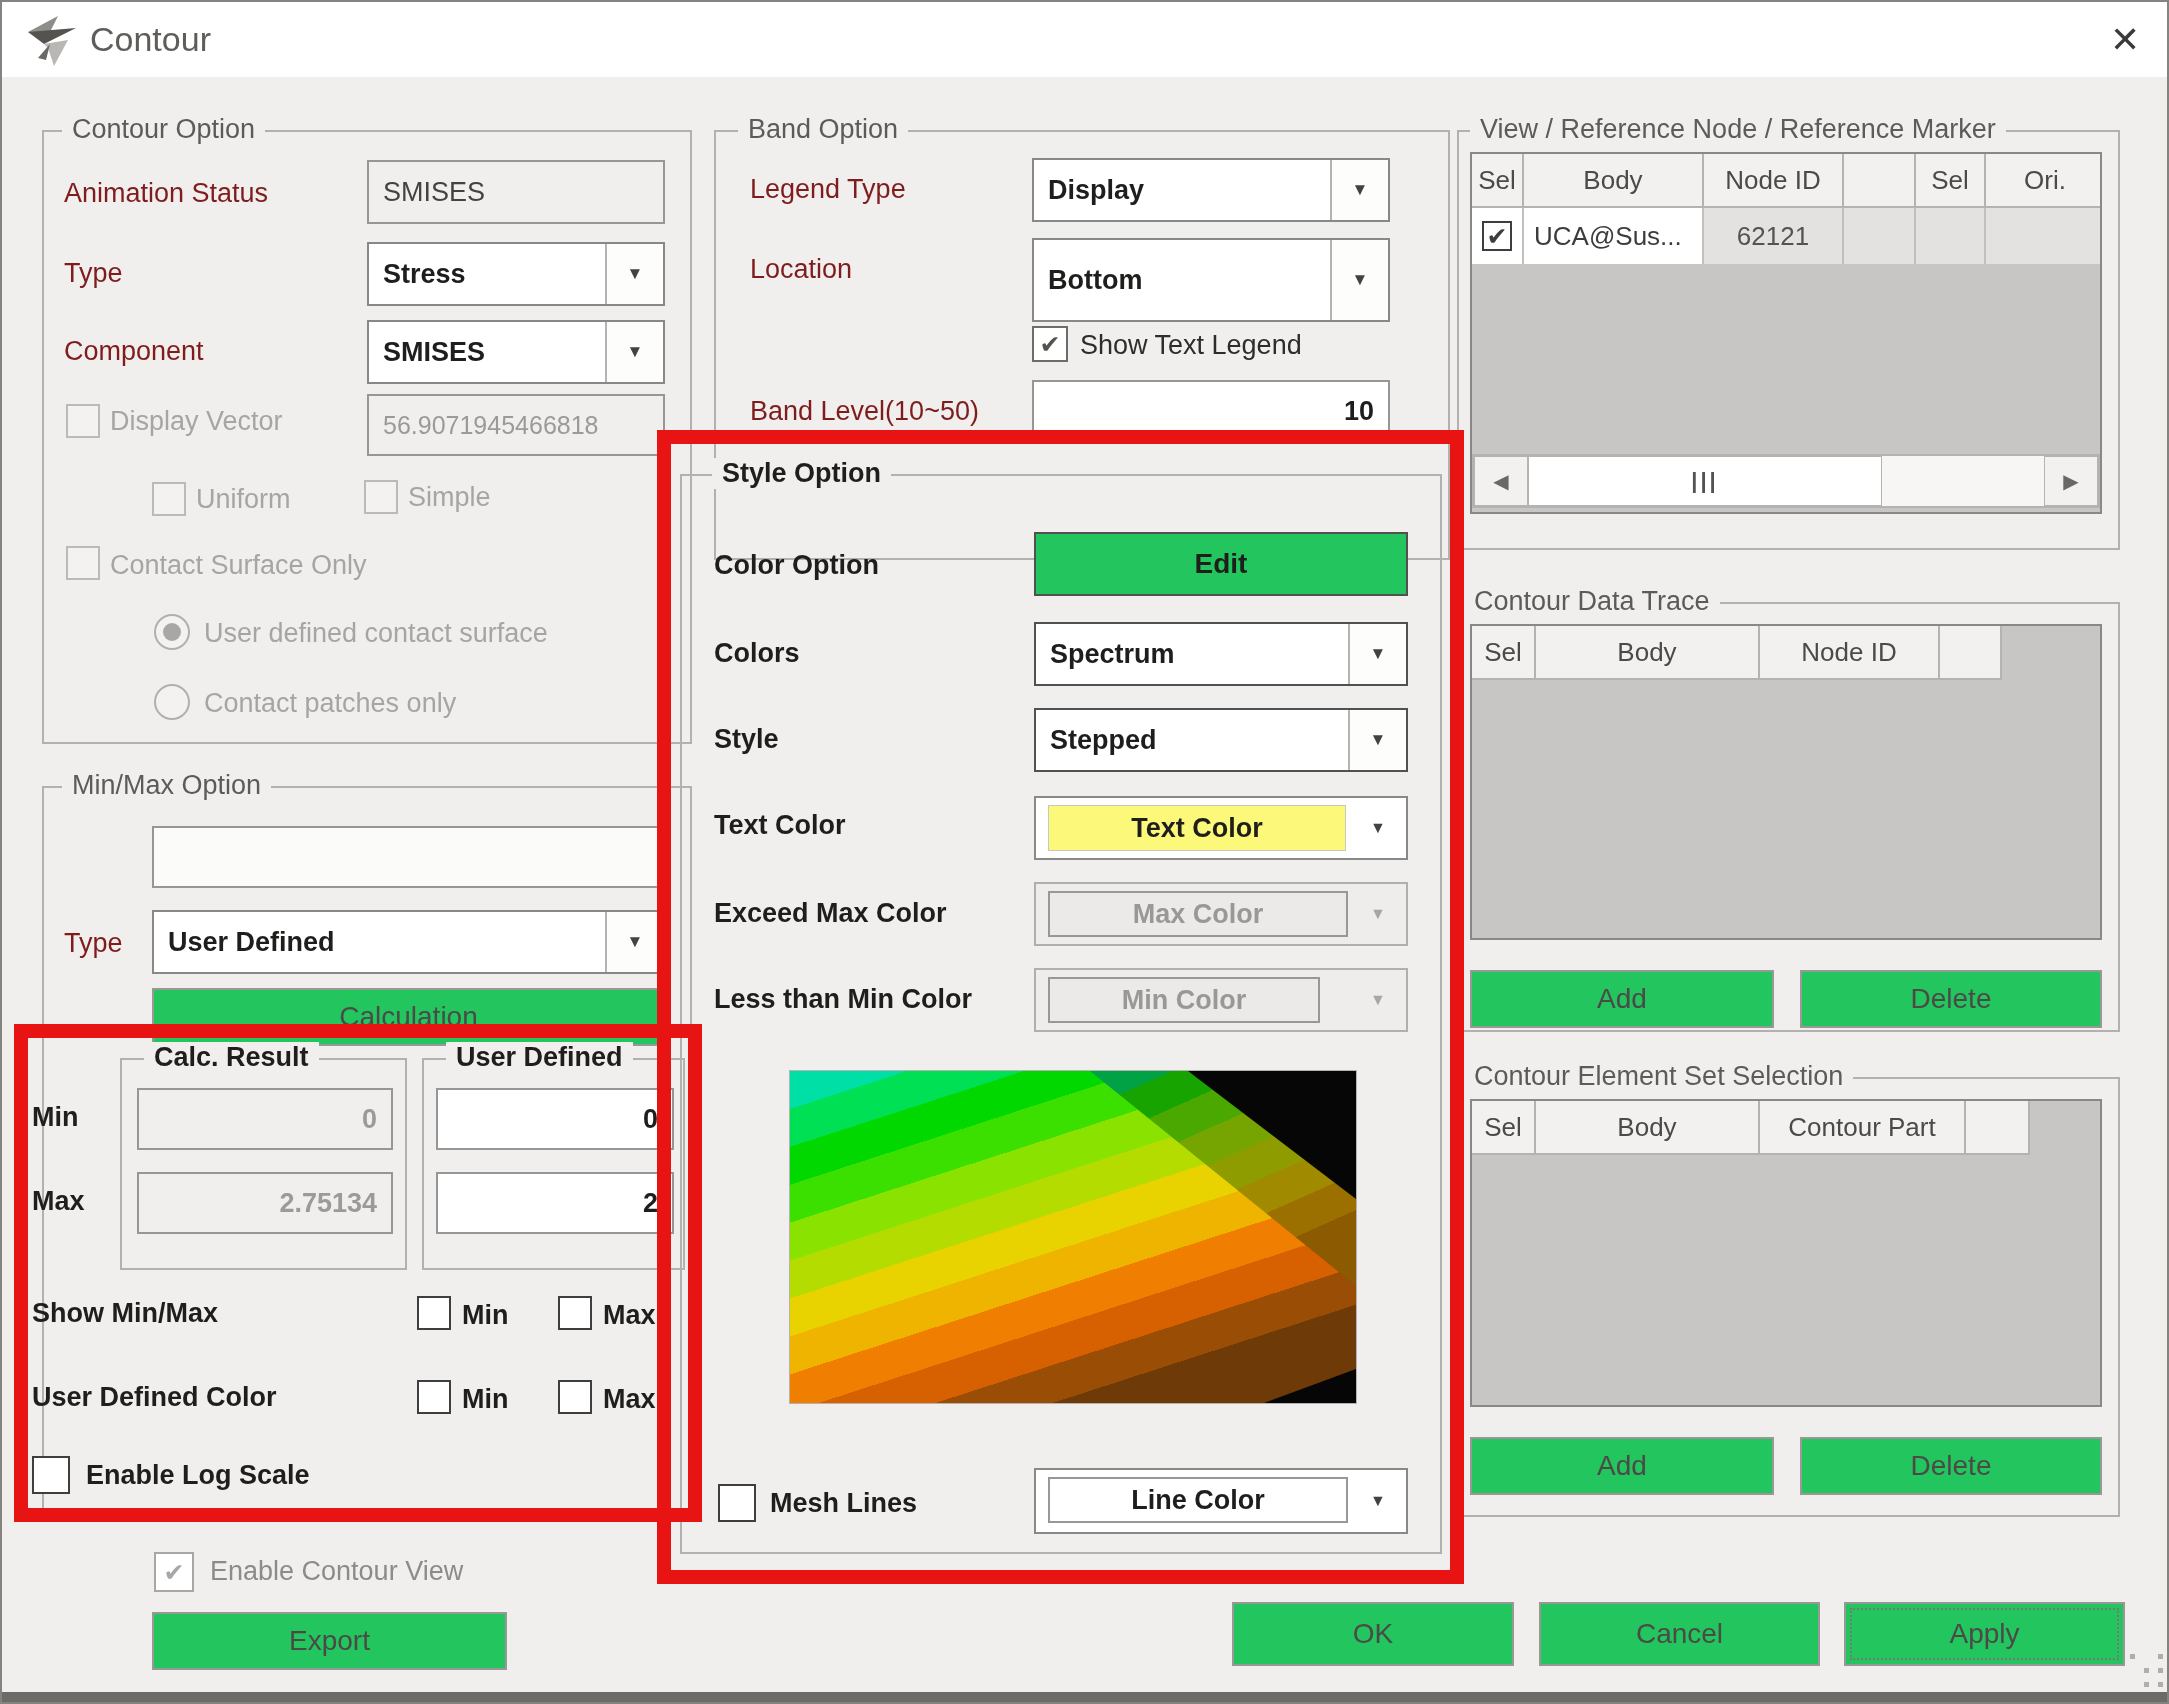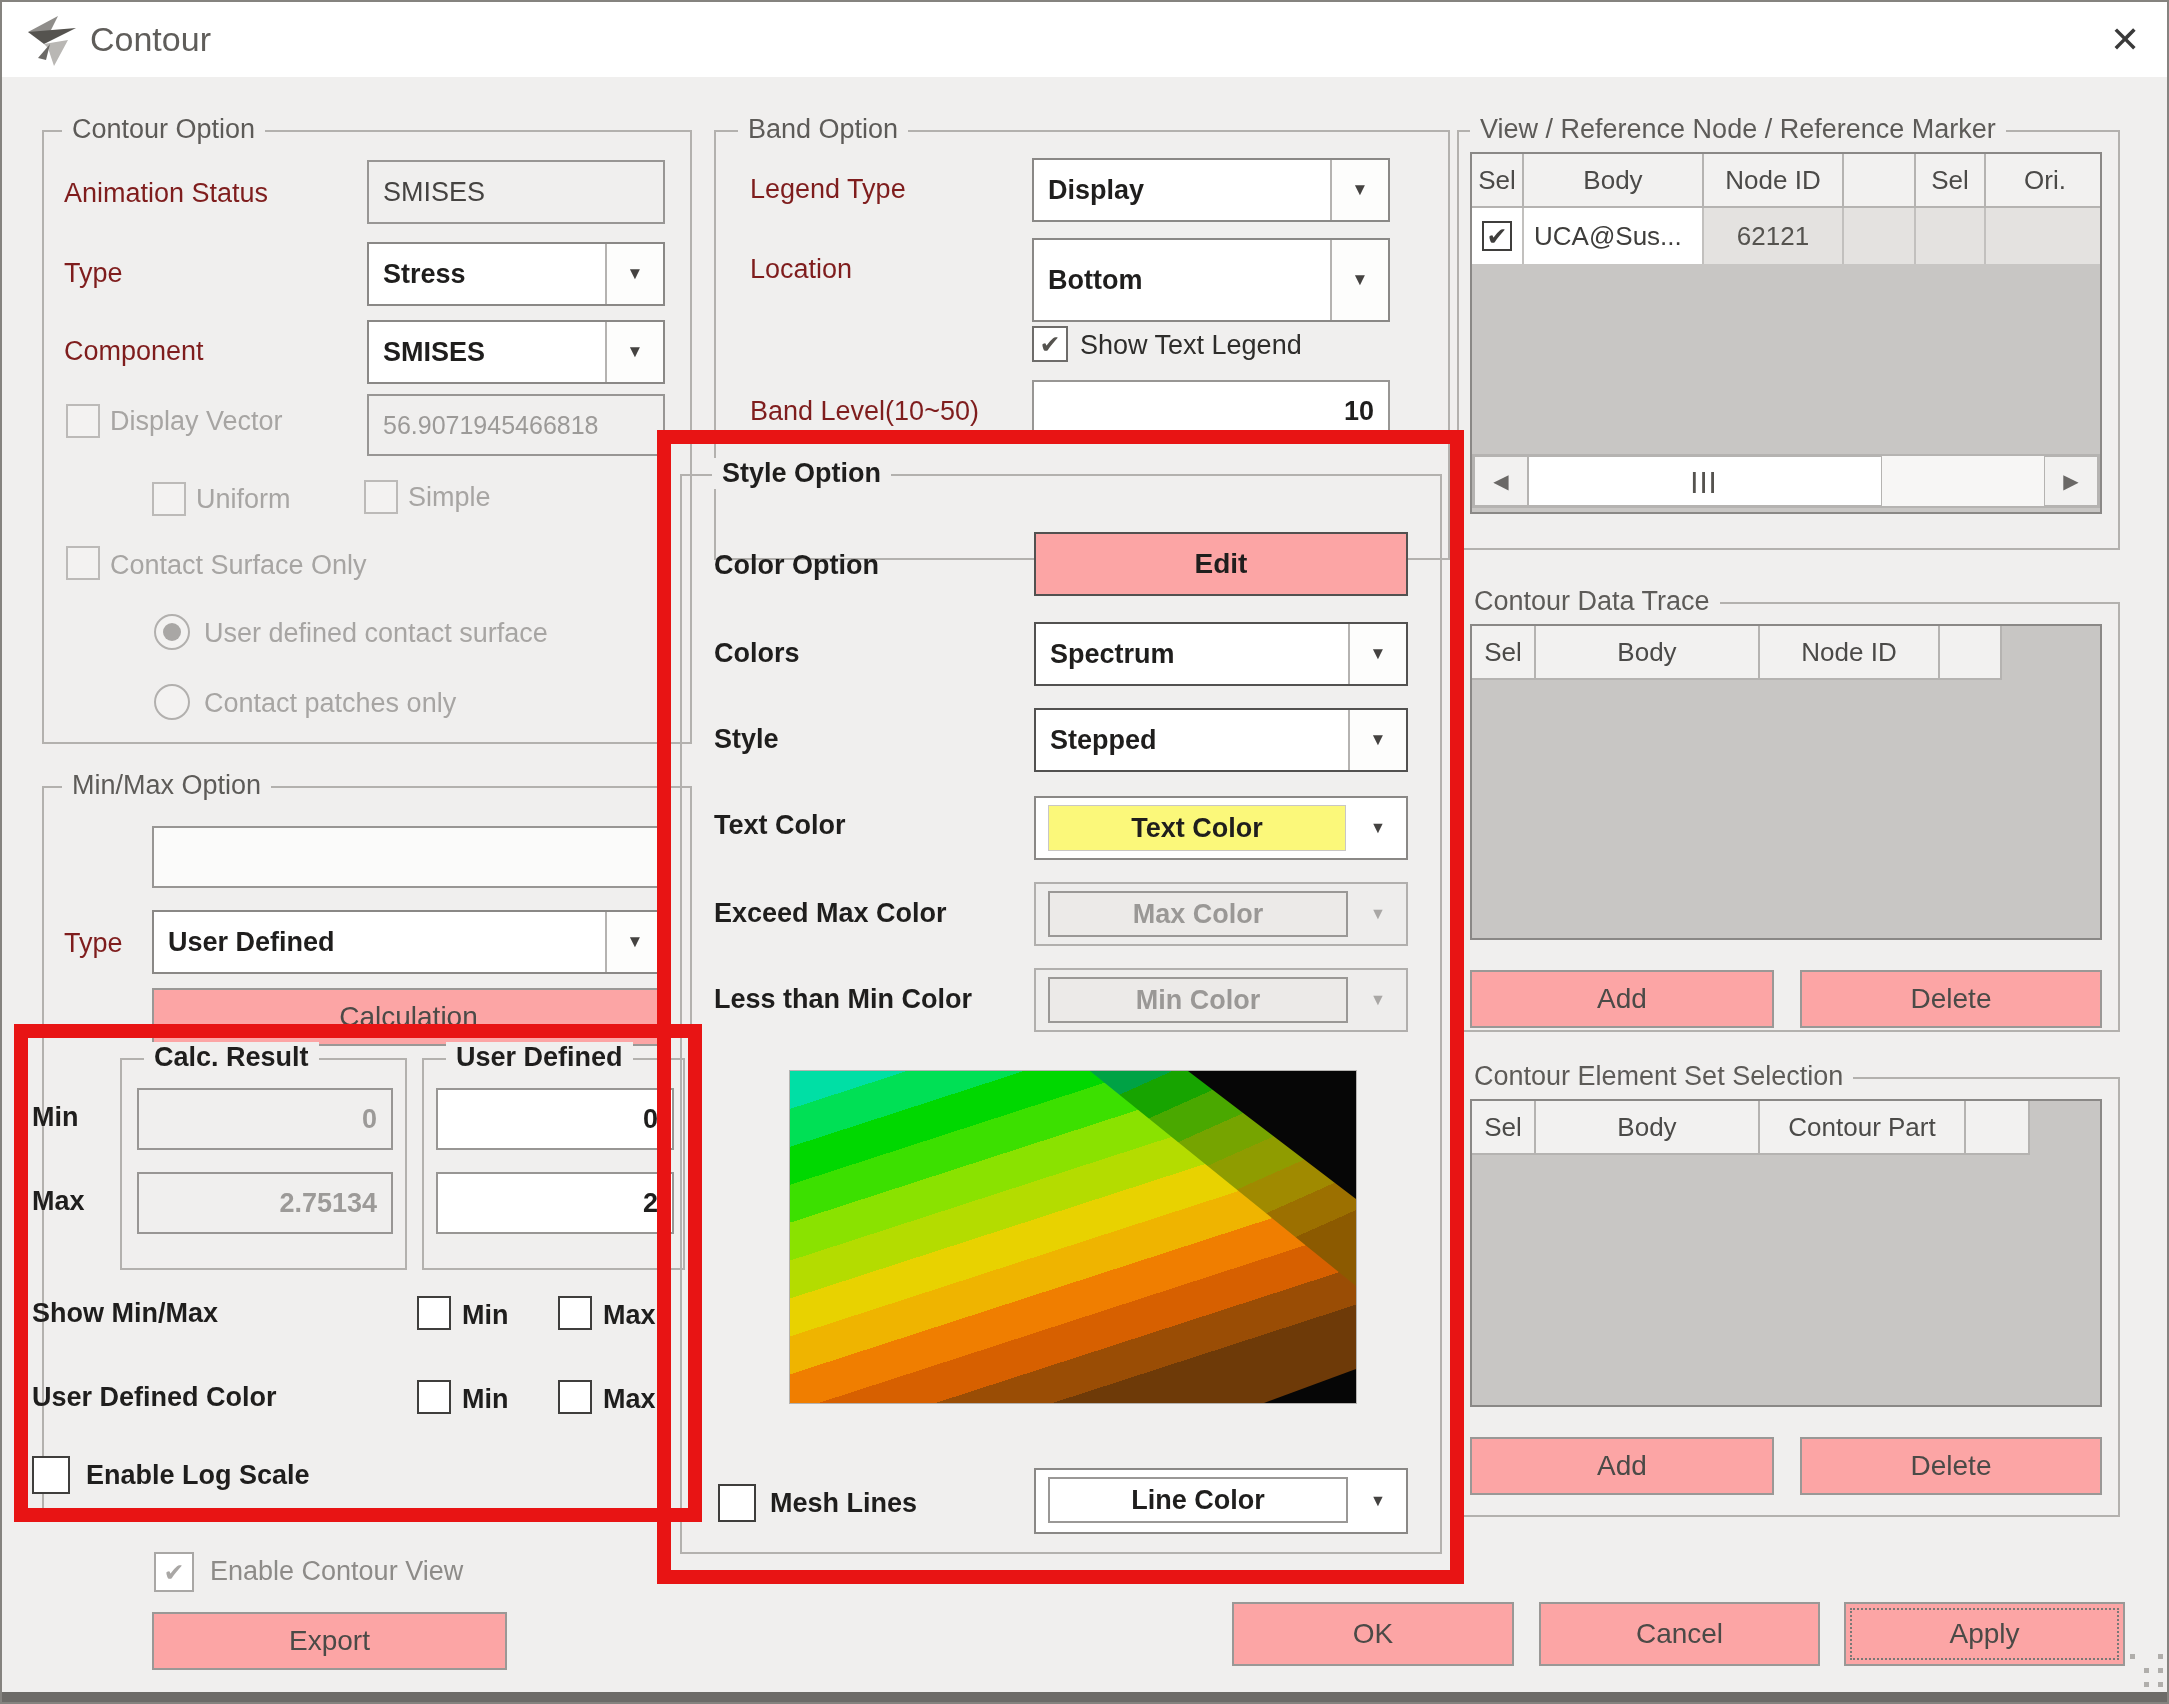"Edit" .btn { background: #fca5a5 -> #22c55e }
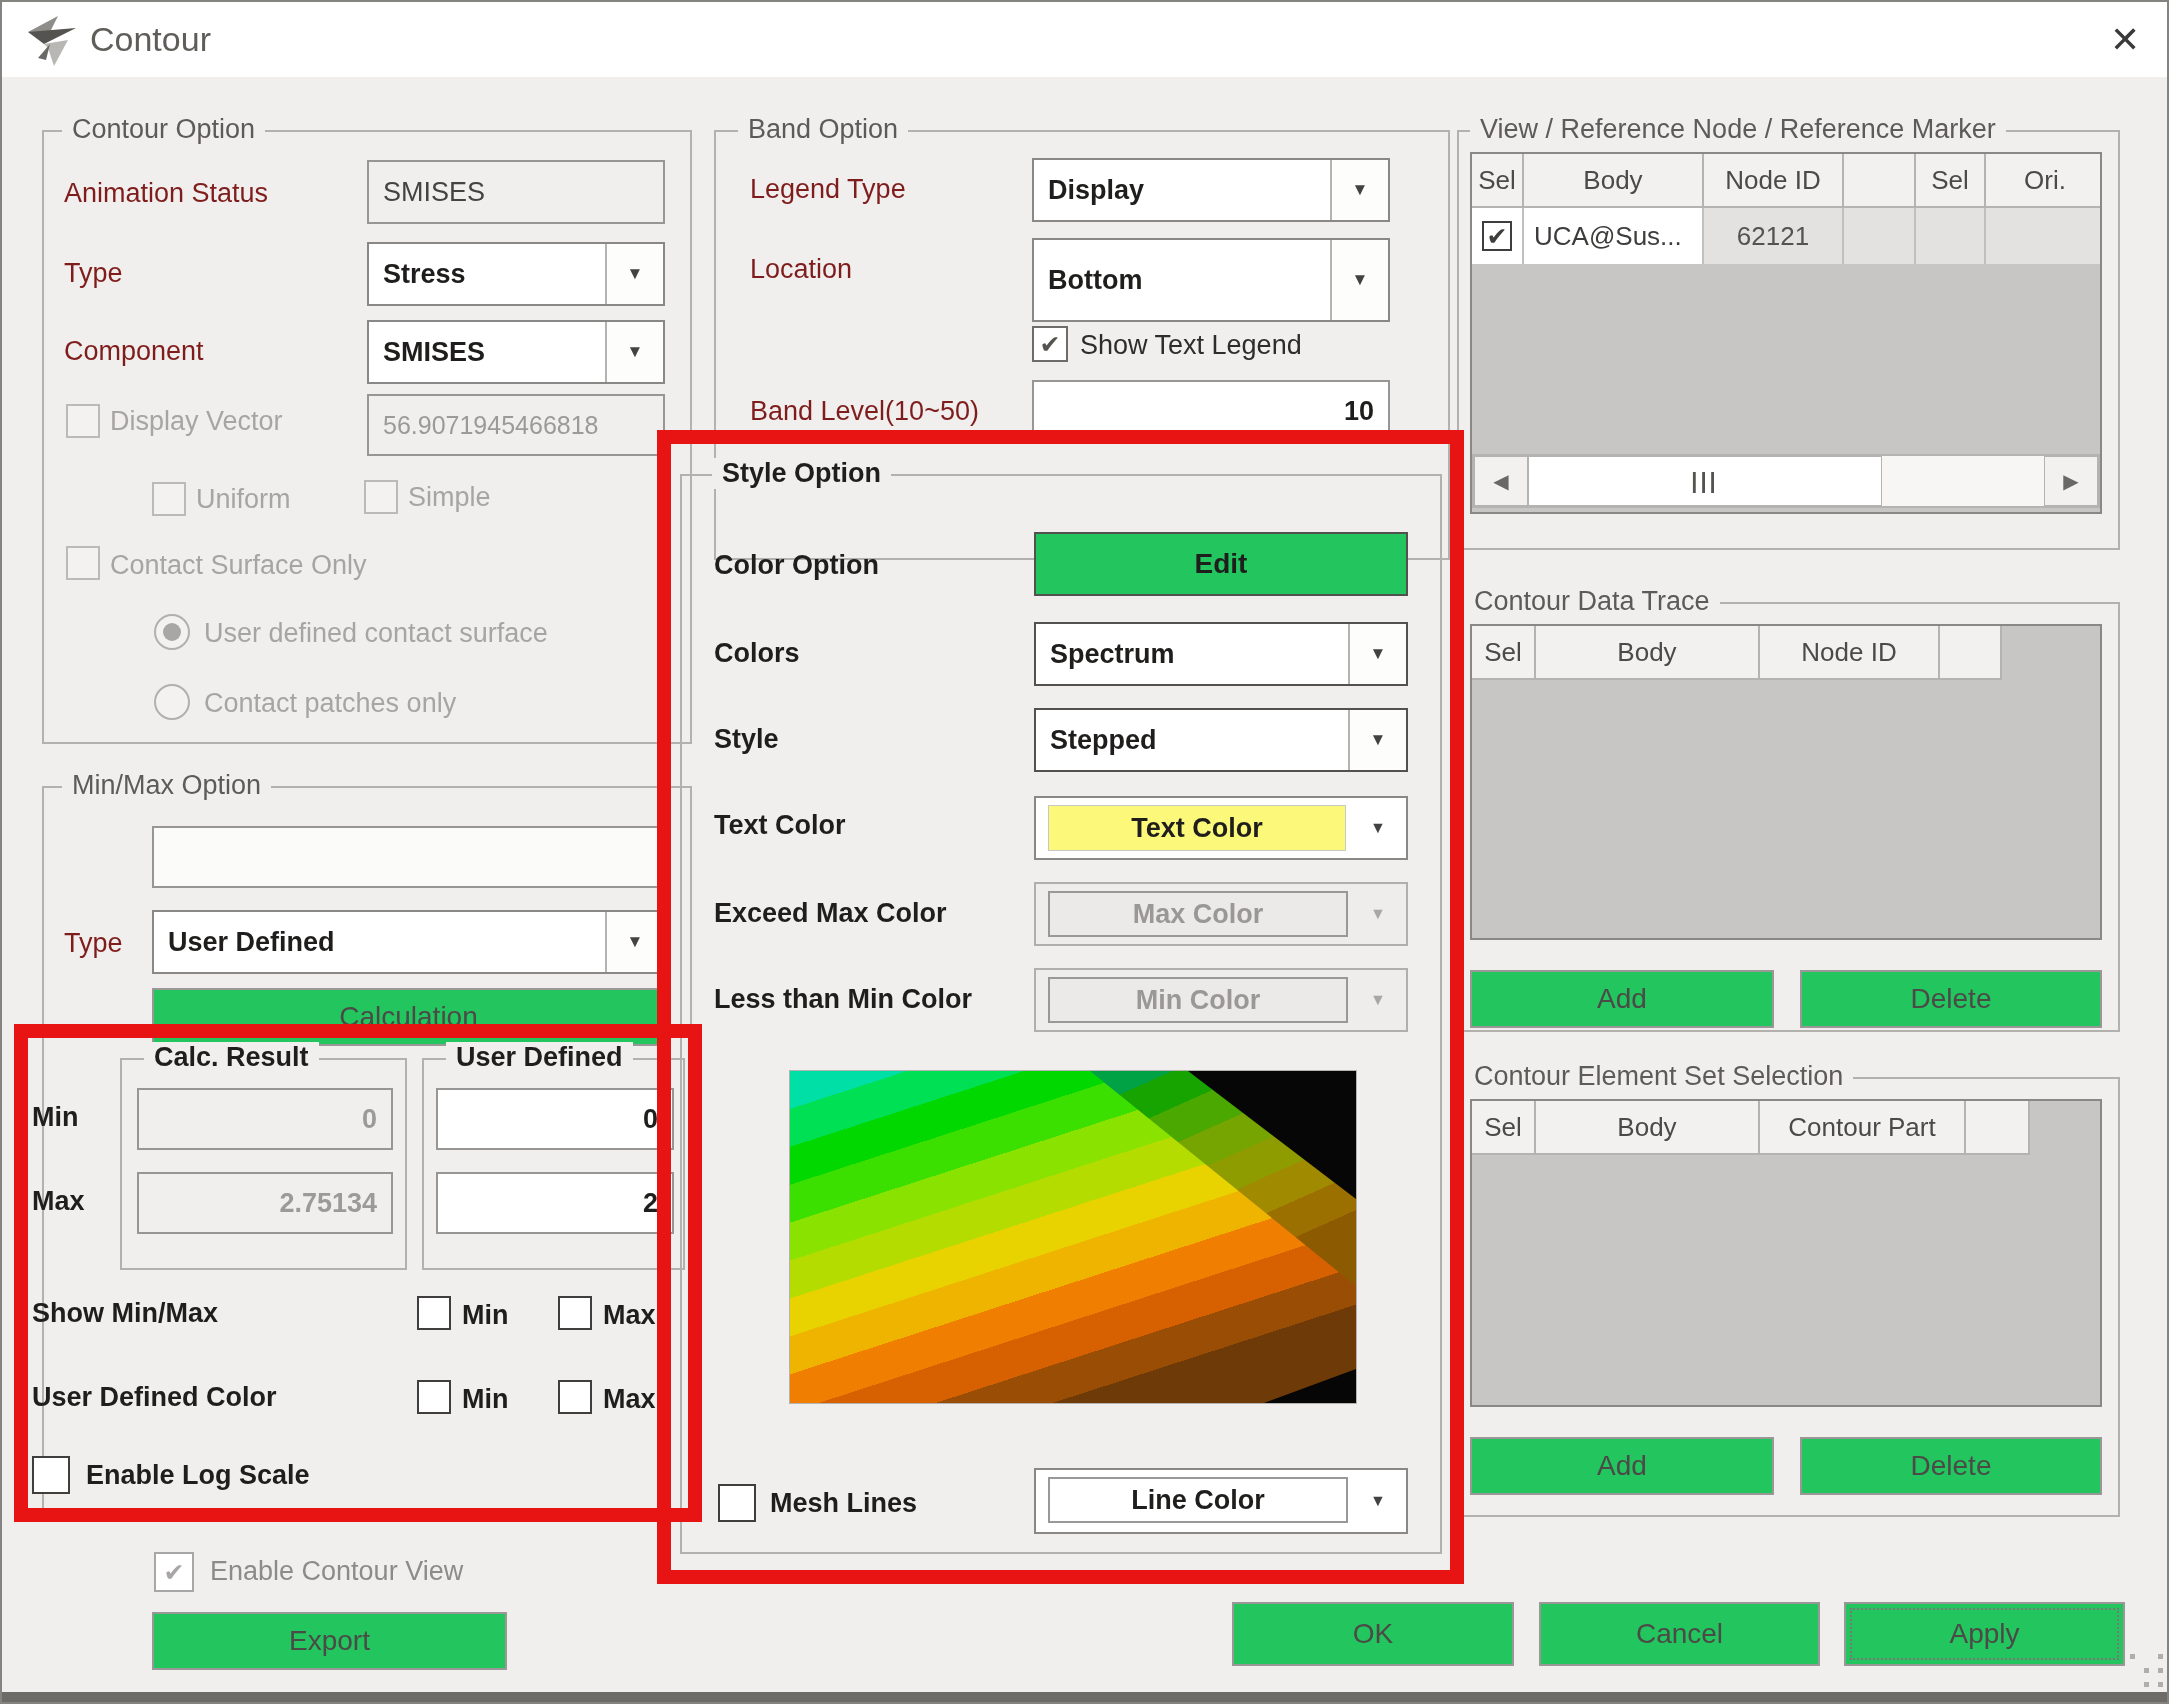"Min Color" div.inner { width: 300px -> 272px }
